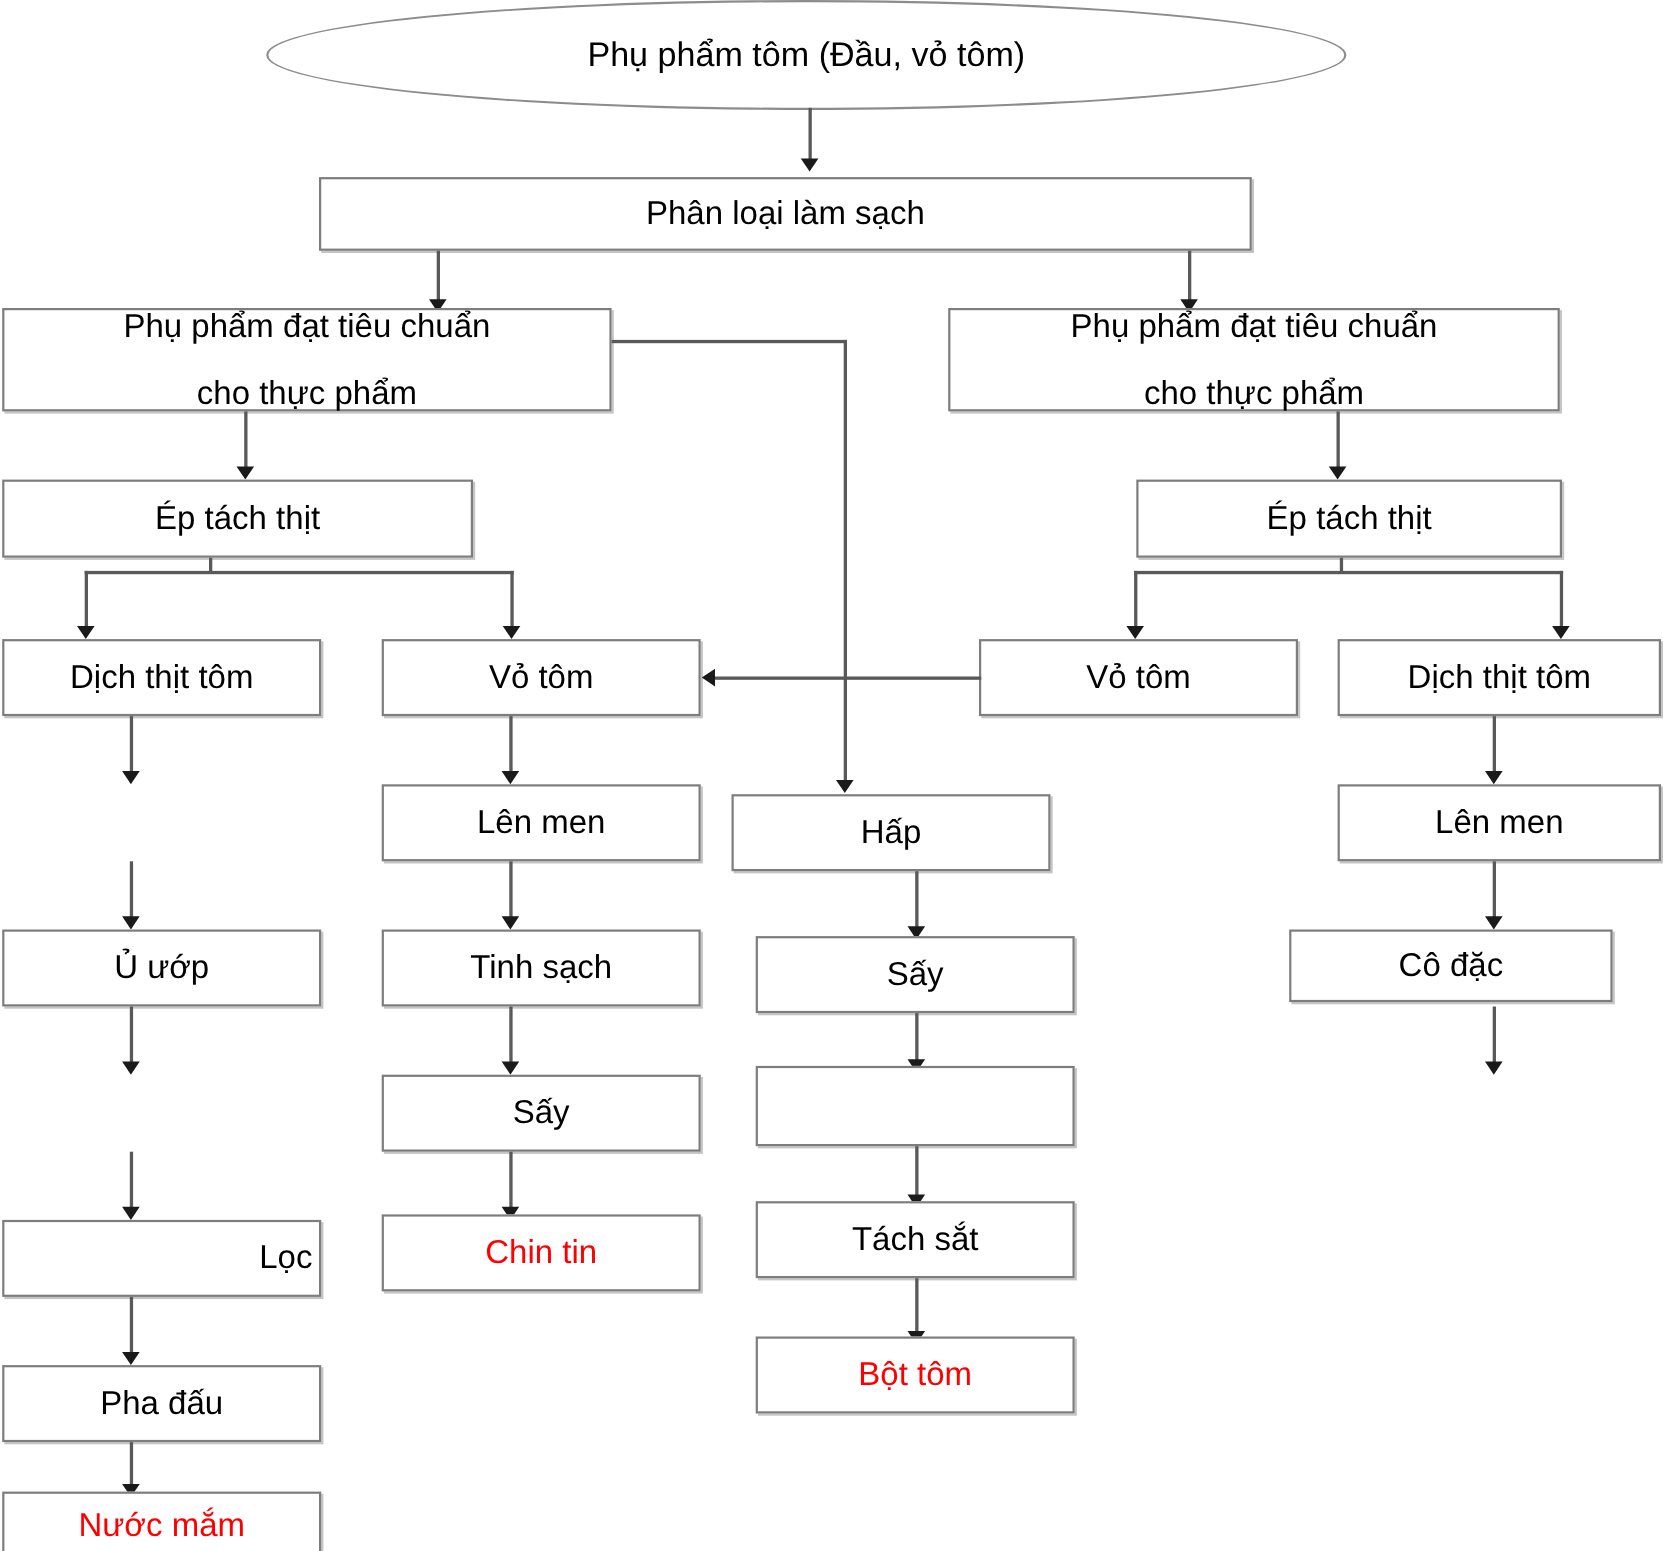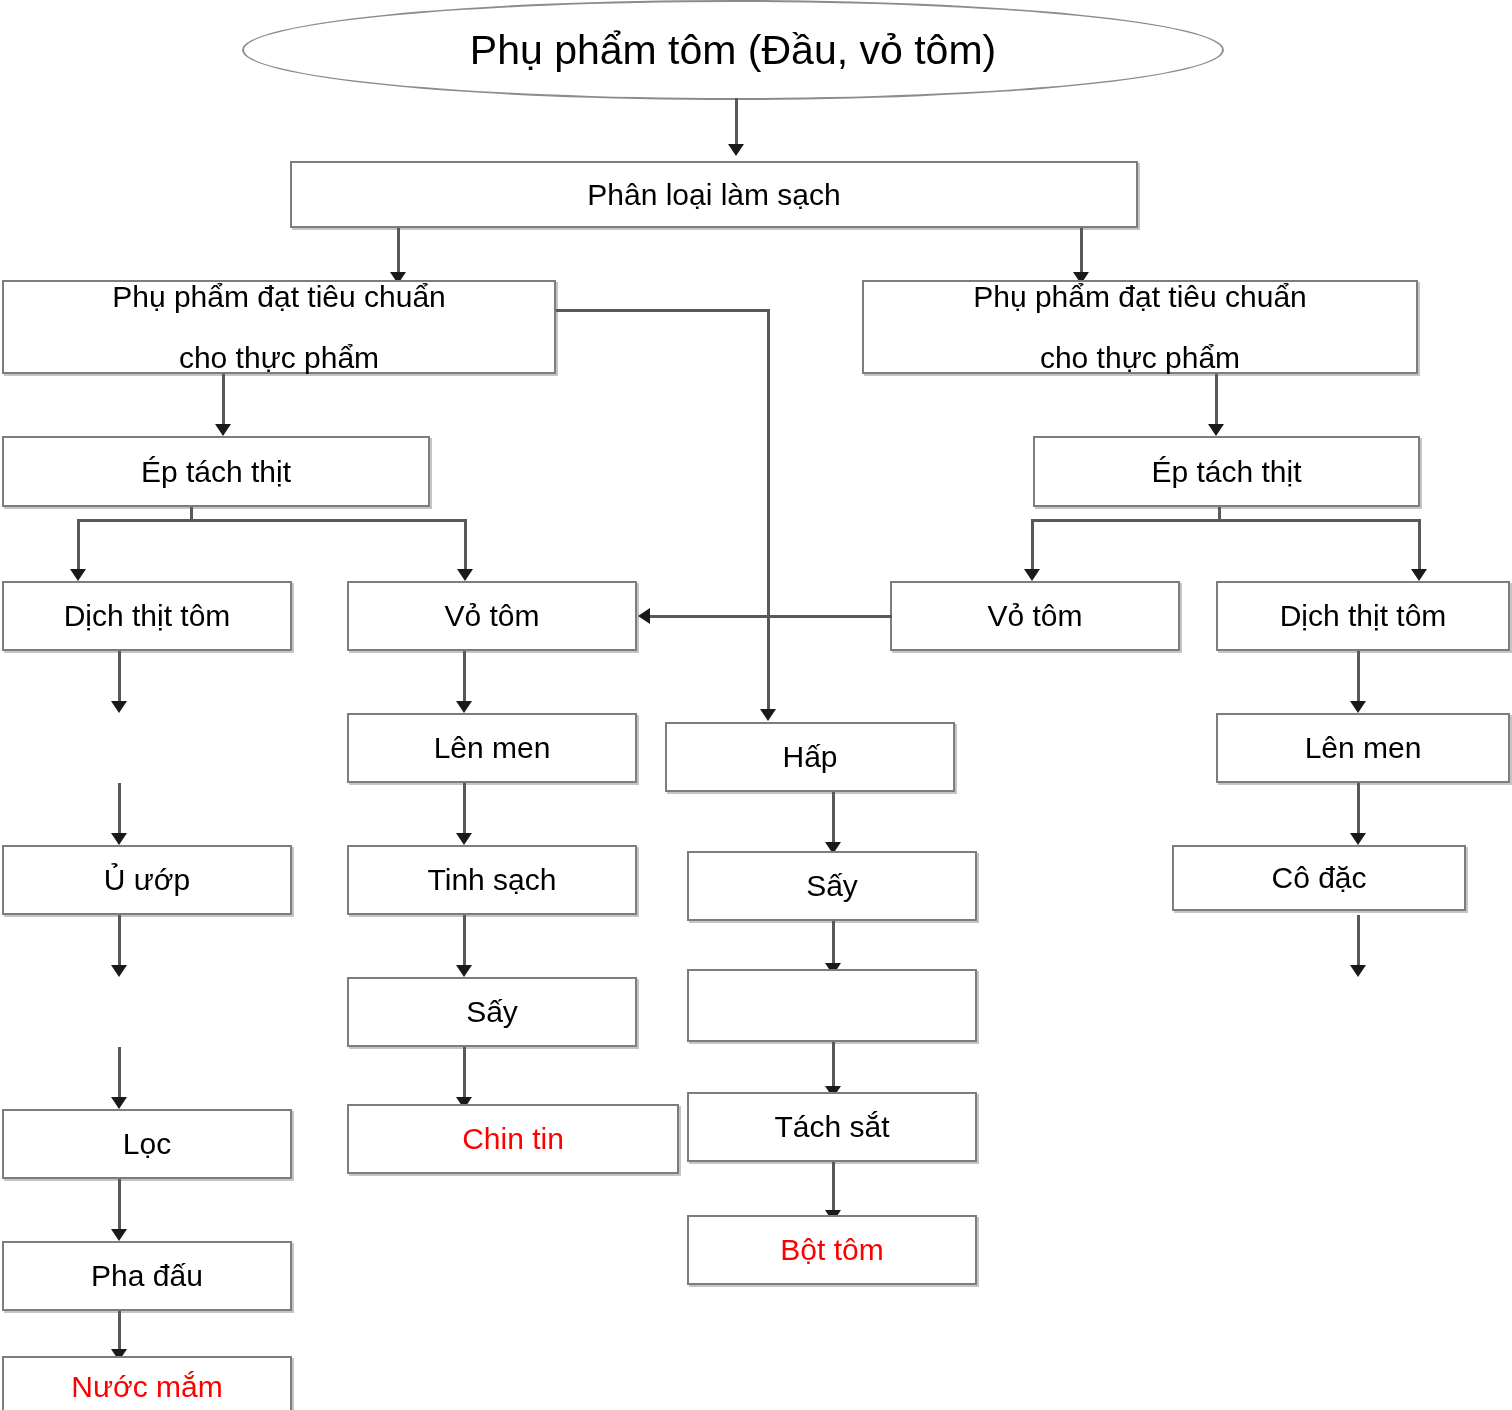"Phụ phẩm tôm (Đầu, vỏ" .ellipse { font-size: 41px -> 31px }
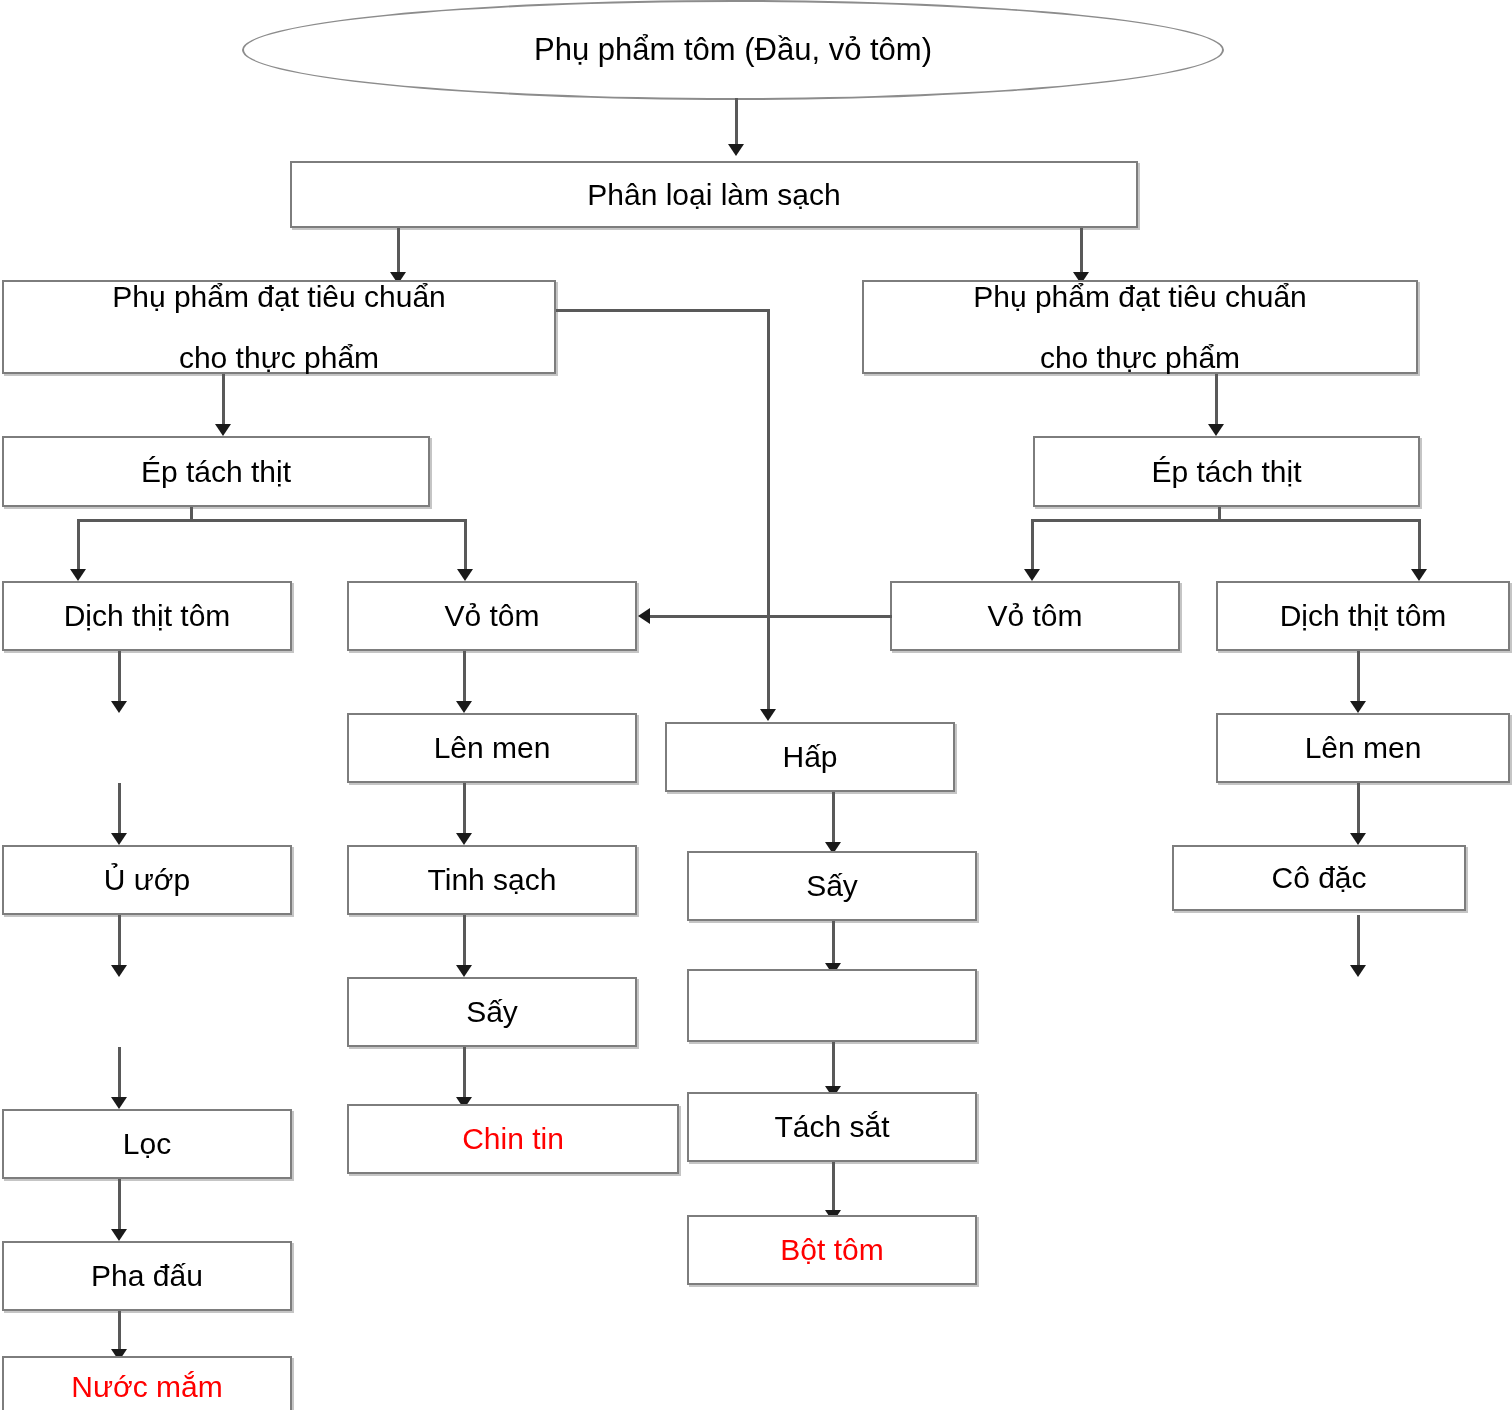"Lọc" div.node { justify-content: none -> flex-end }
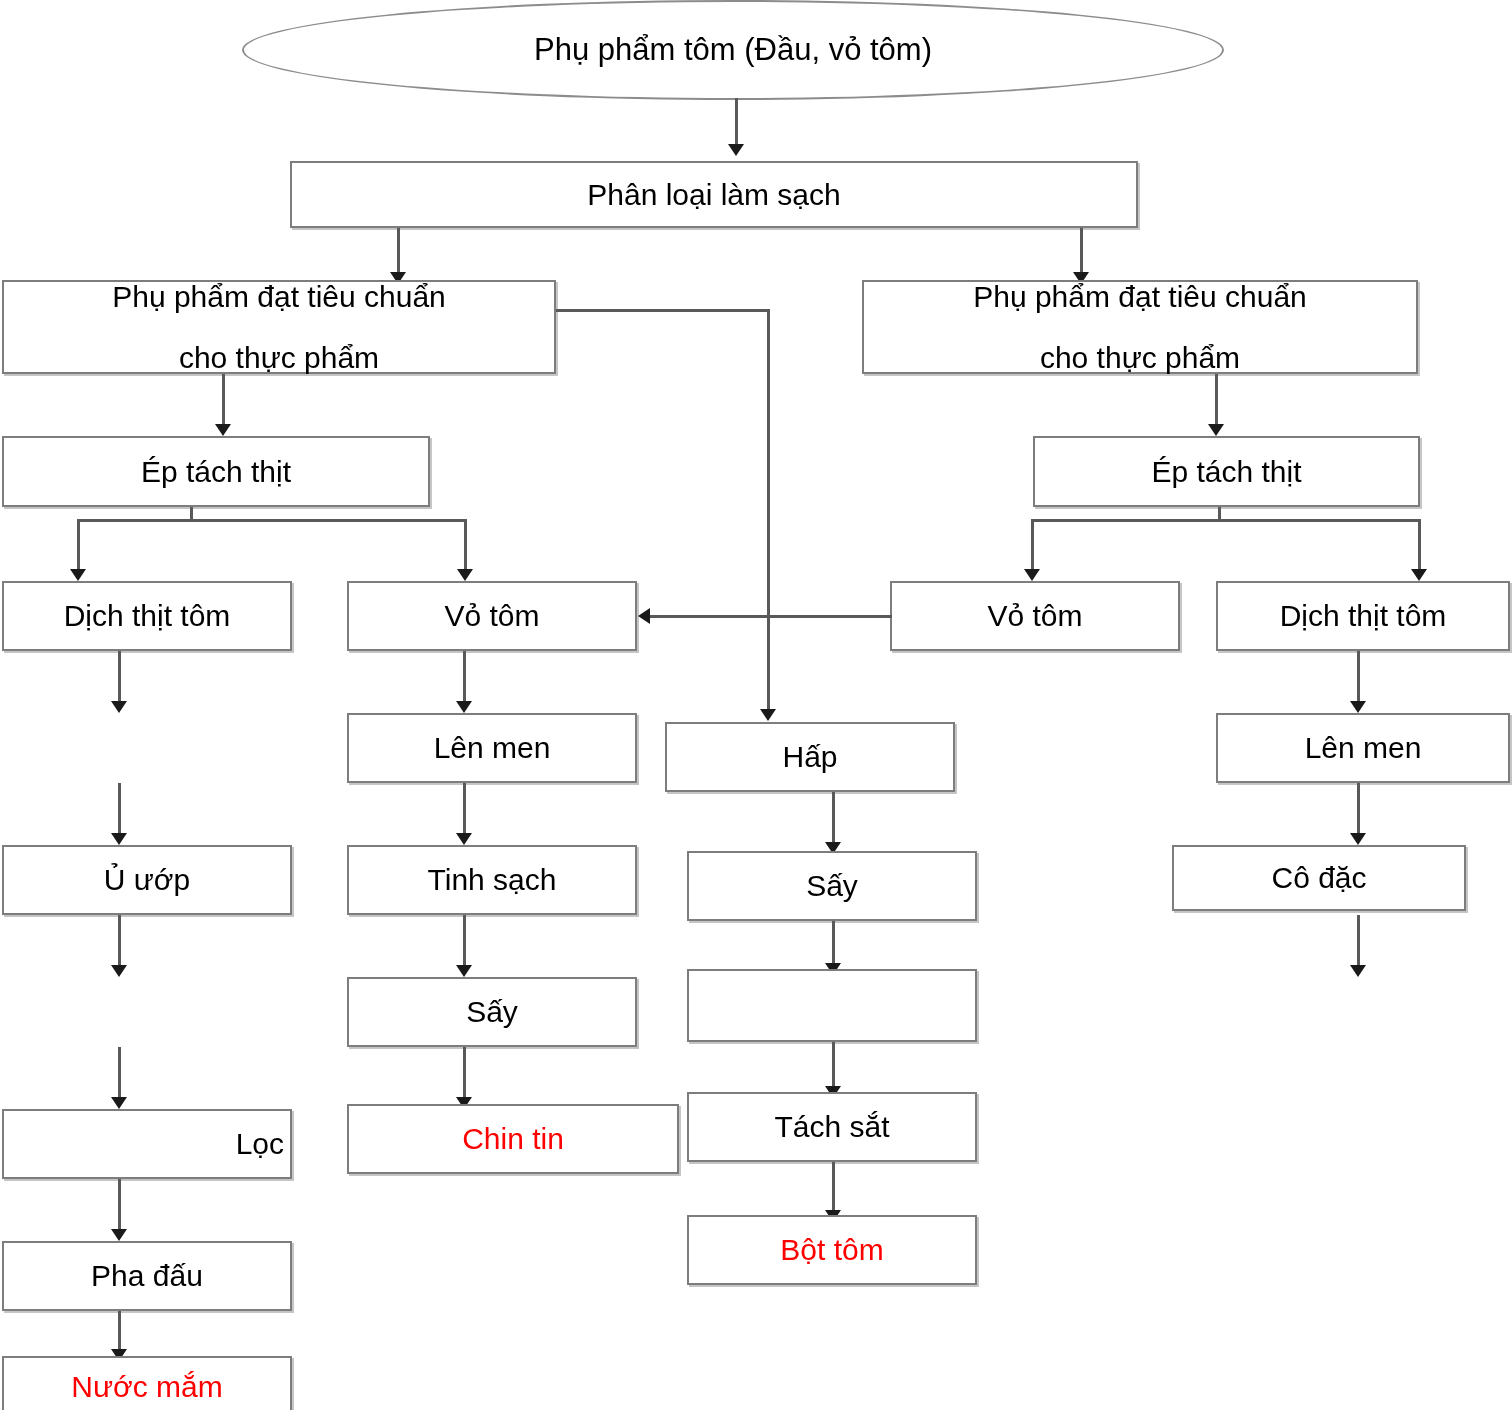"Chin tin" div.node { width: 332px -> 290px }
